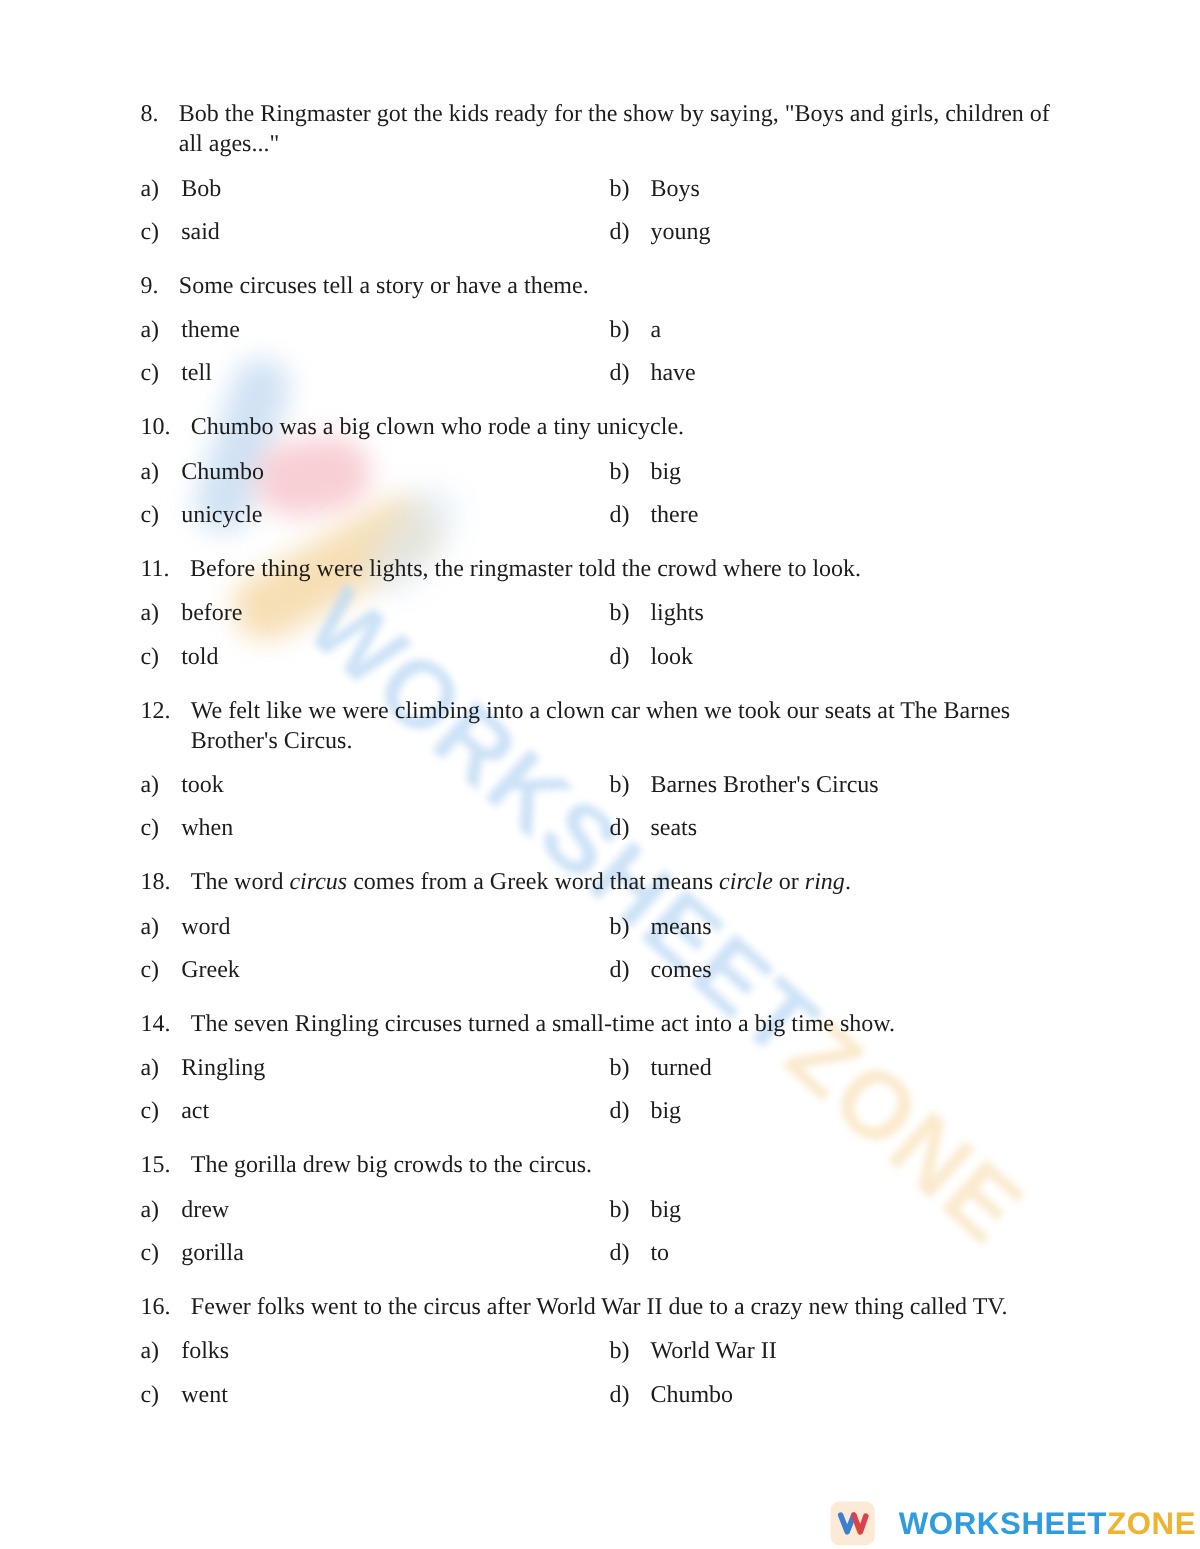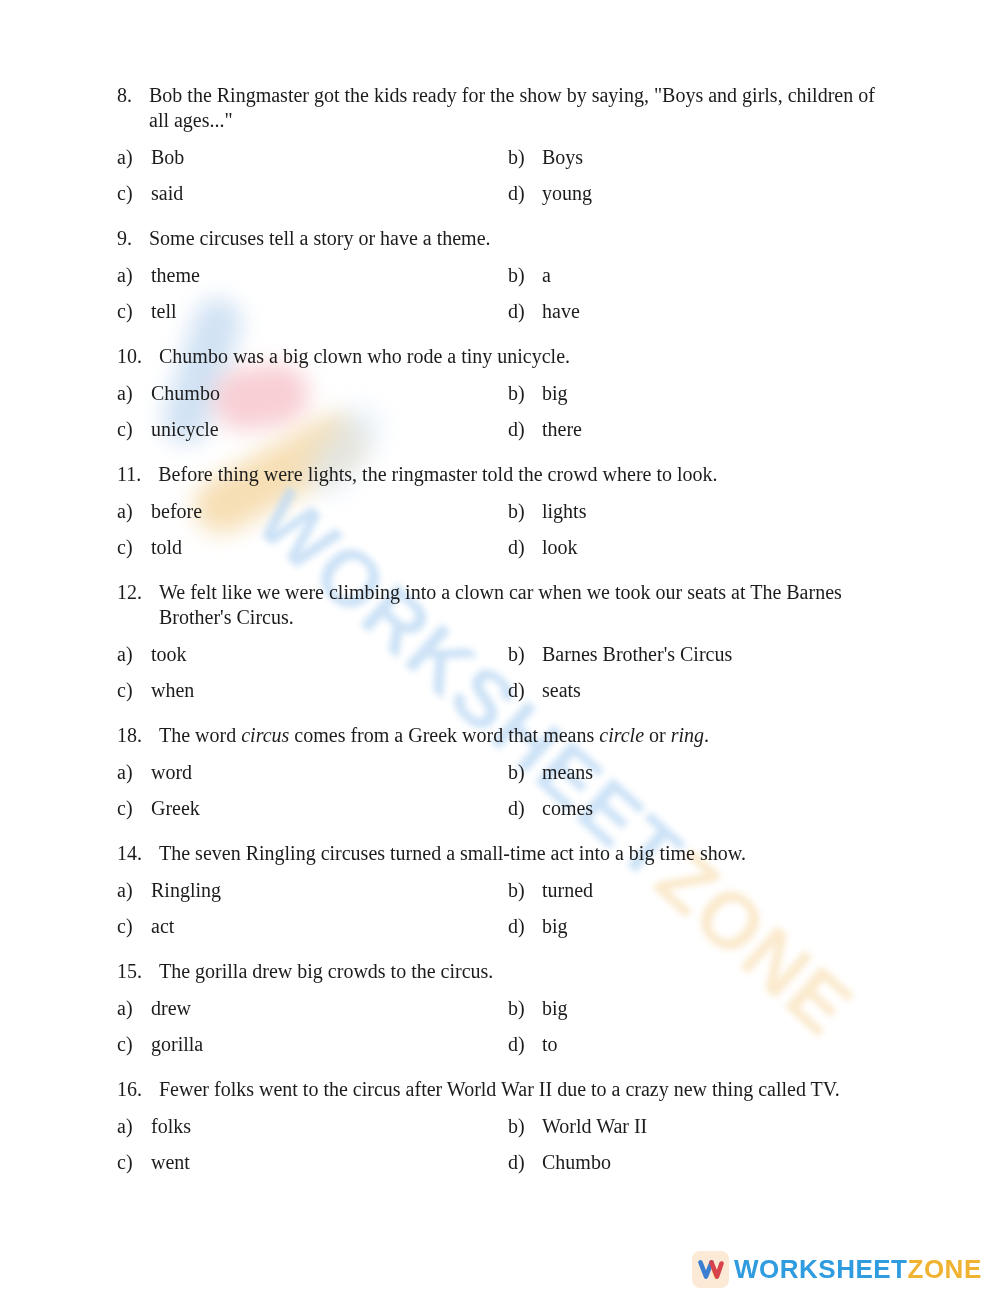"WORKSHEETZONE" .footer { gap: 5px -> 20px }
